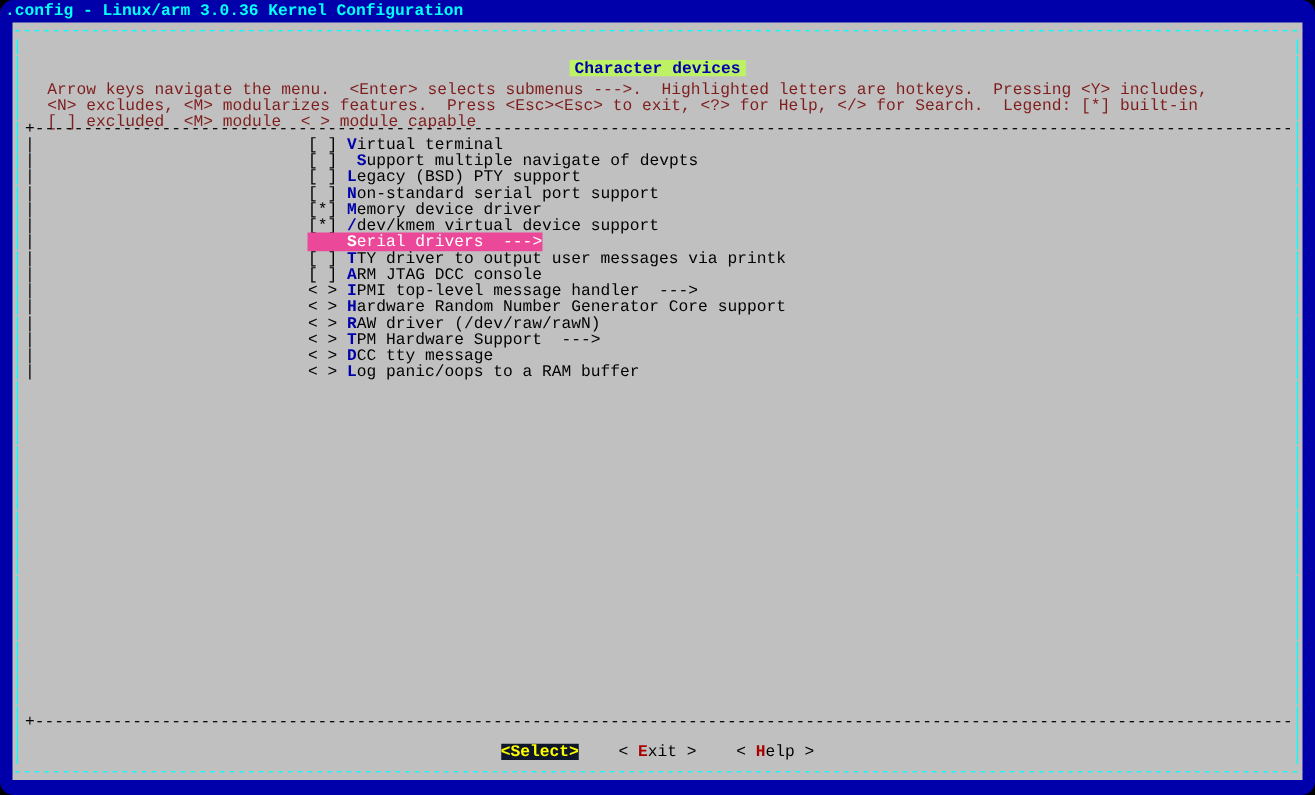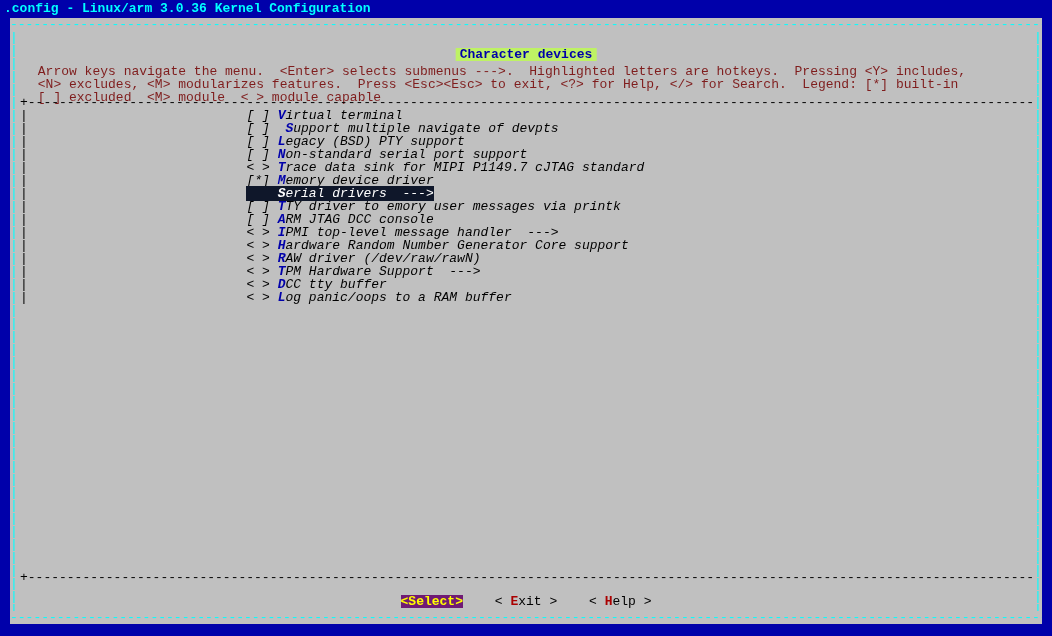".config - Linux/arm 3.0.36 Kernel" .screen { border-radius: none -> 11px }
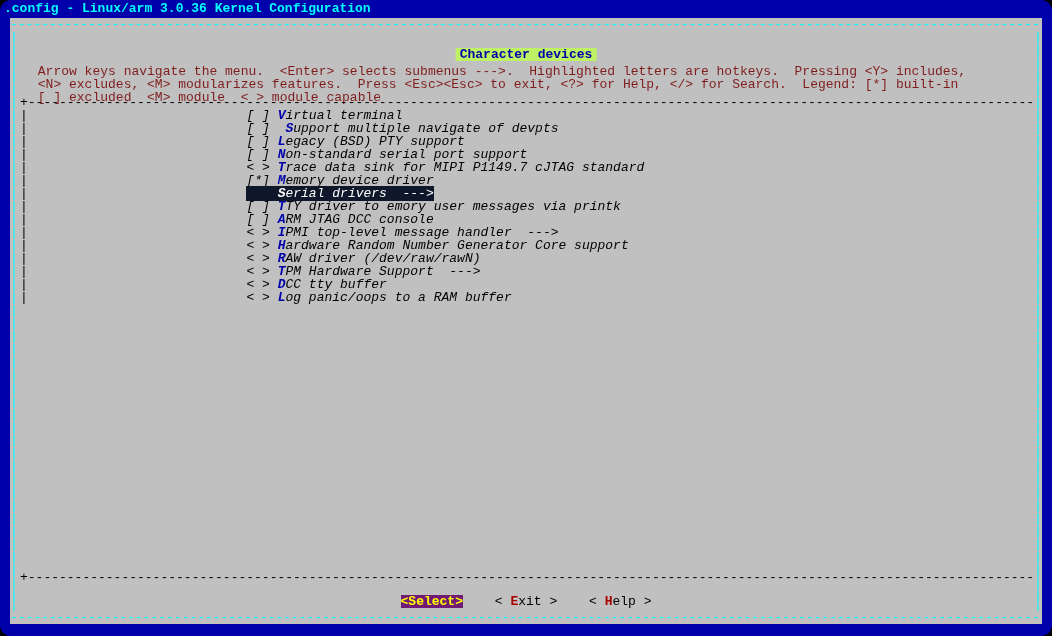"| [ ] Virtual terminal" .menu-row { font-style: italic -> none }
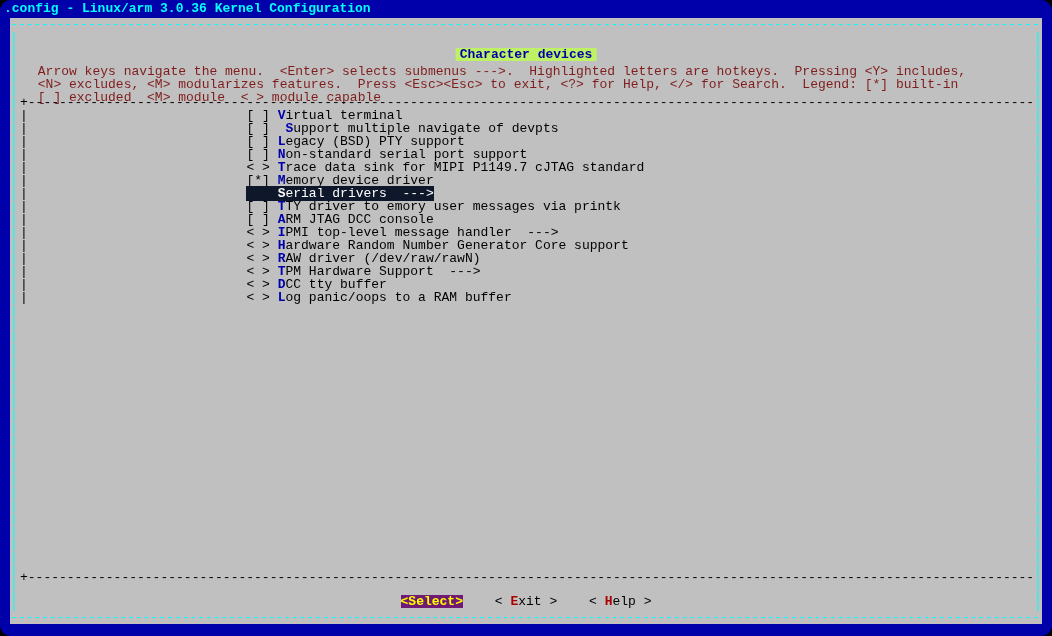"| < > Trace data" div.menu-row { html: <div><span>|</span><span> &lt; &gt; </span><span>T</span><span>race data sink for MIPI P1149.7 cJTAG standard</span></div> -> none }
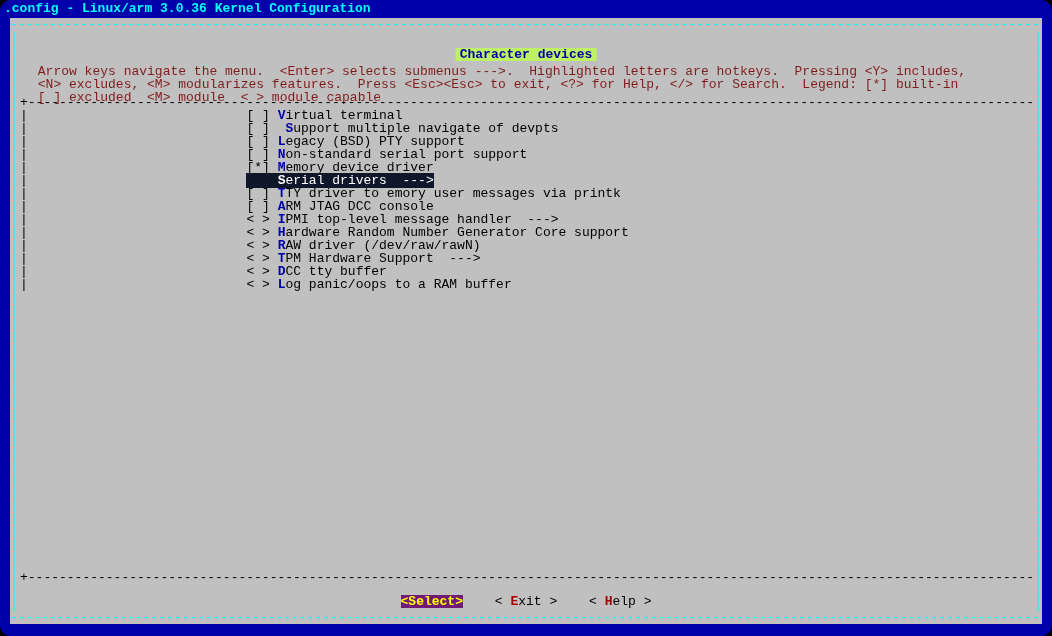"| [*] /dev/kmem virtual device" div.menu-row { html: none -> <div><span>|</span><span> [*] </span><span>/</span><span>dev/kmem virtual device support</span></div> }
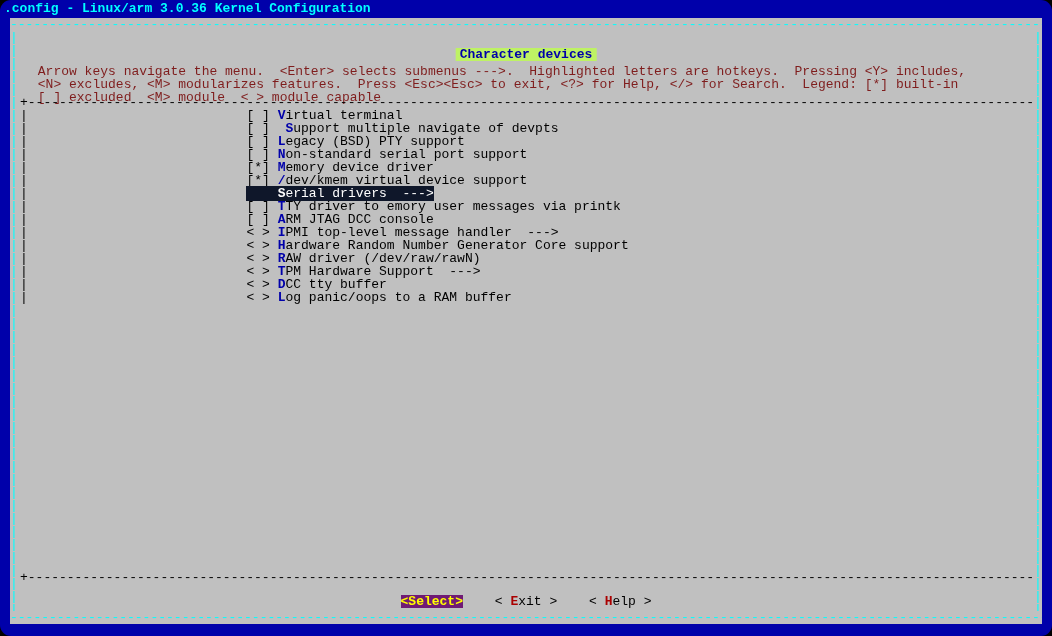"Serial drivers --->" .selected { background: #0f172a -> #ec4899 }
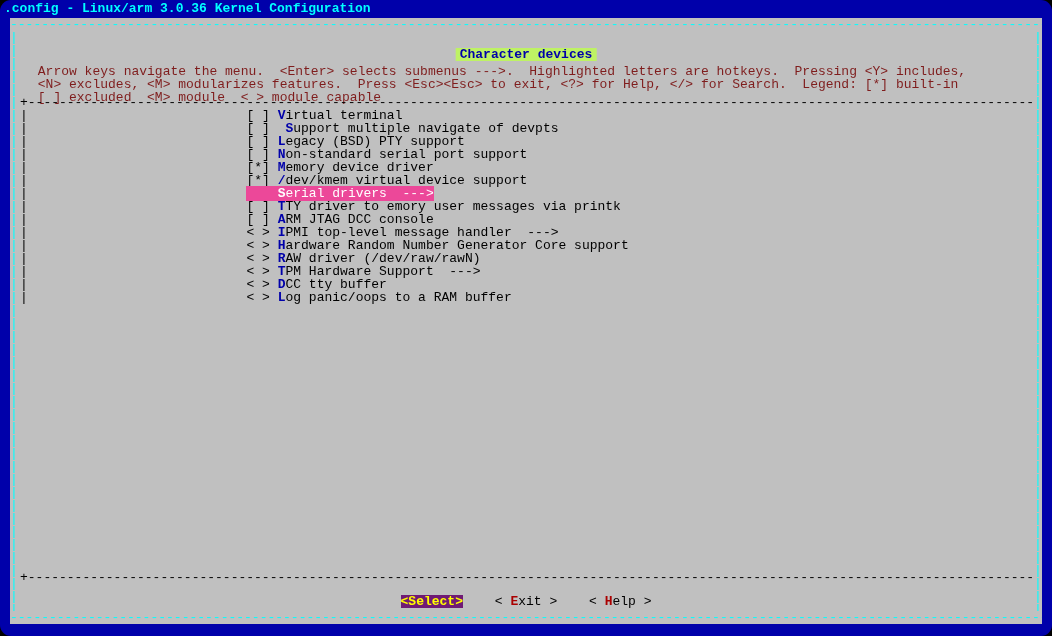"TY driver to emory user" span { text: emory -> output }
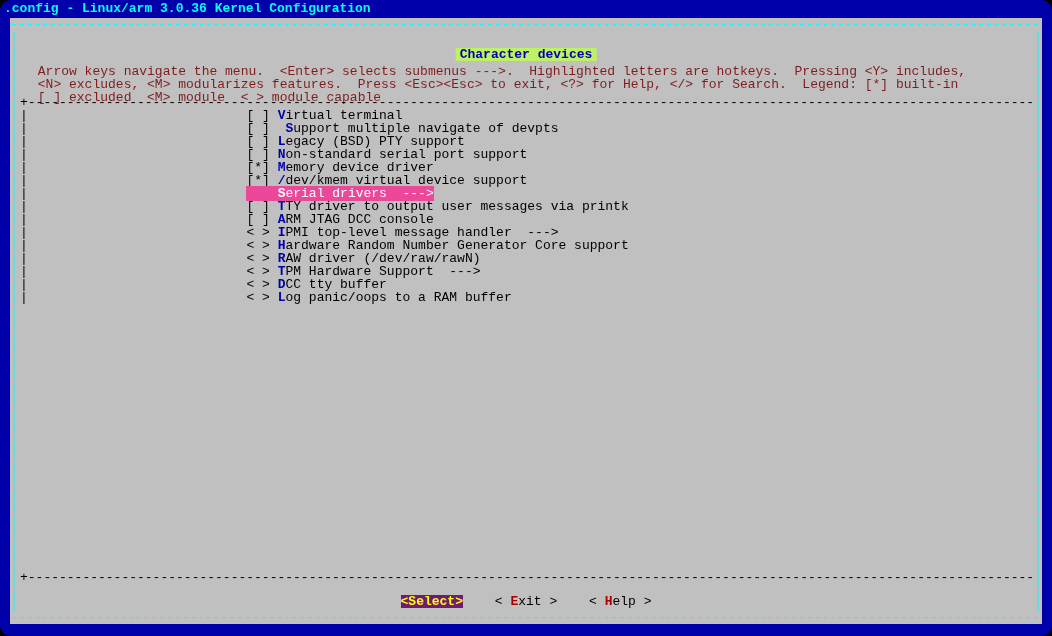"CC tty buffer" span { text: buffer -> message }
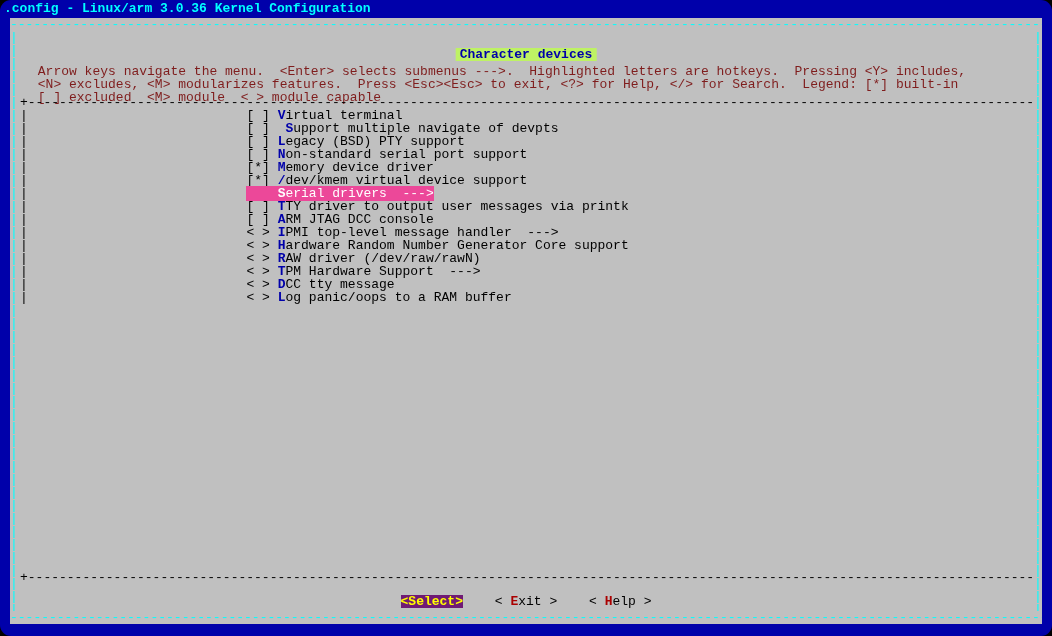"<Select>" .btn-sel { background: #701a75 -> #0f172a }
